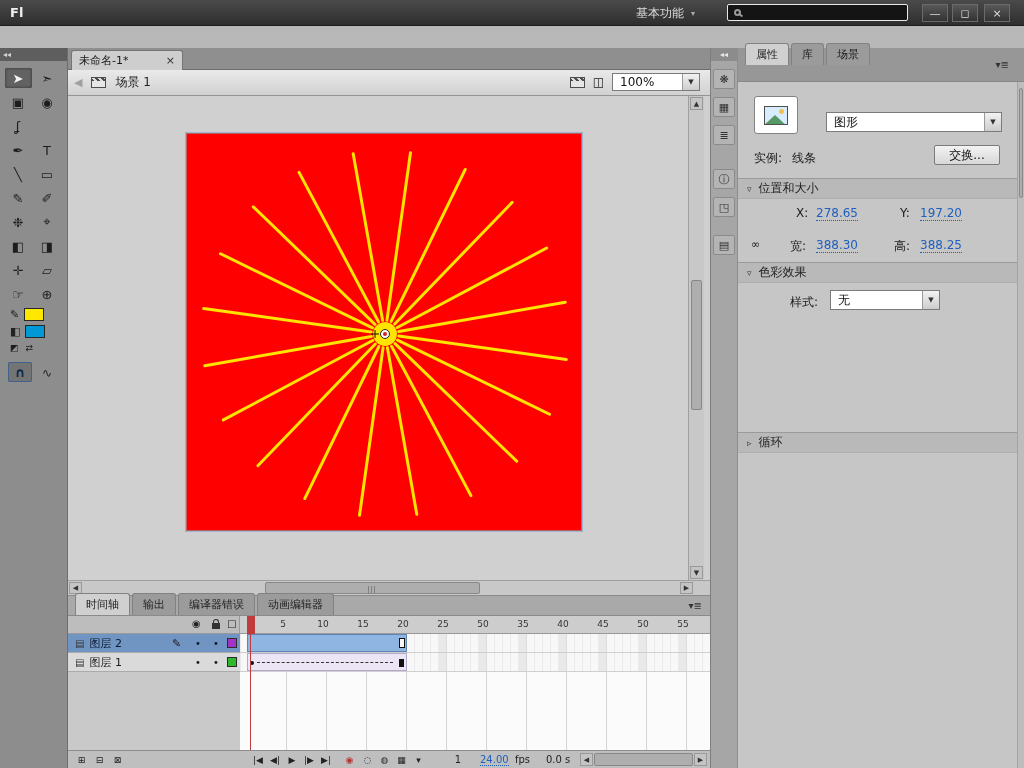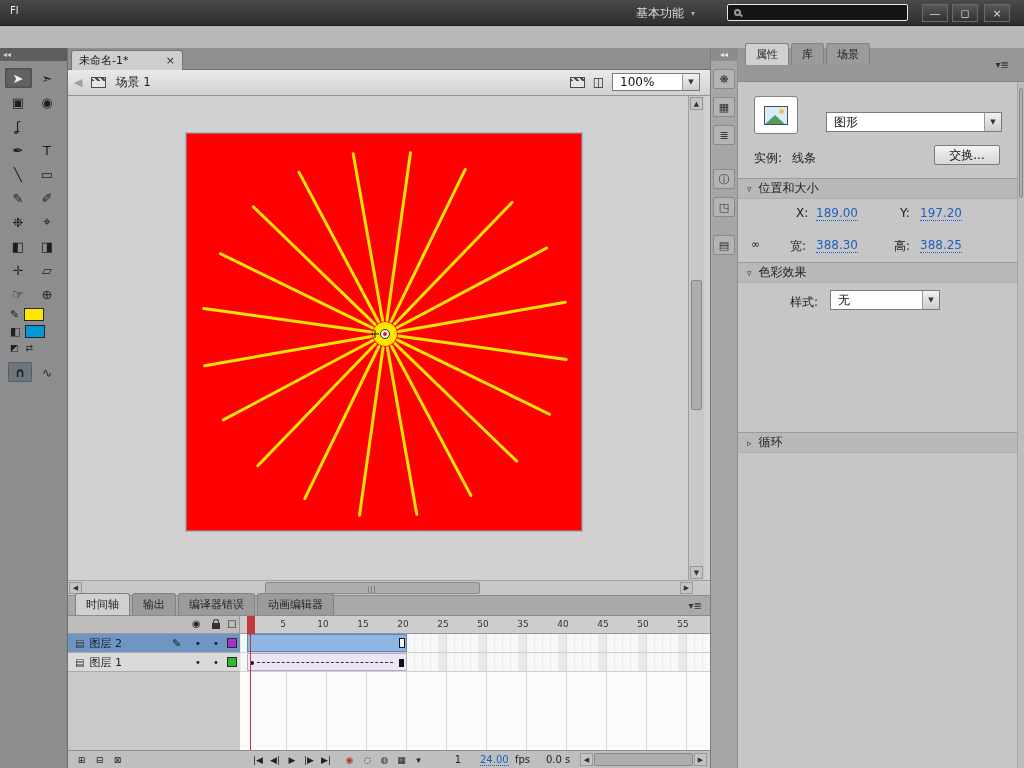"Fl" .logo { font-size: 10px -> 13px; font-weight: normal -> bold }
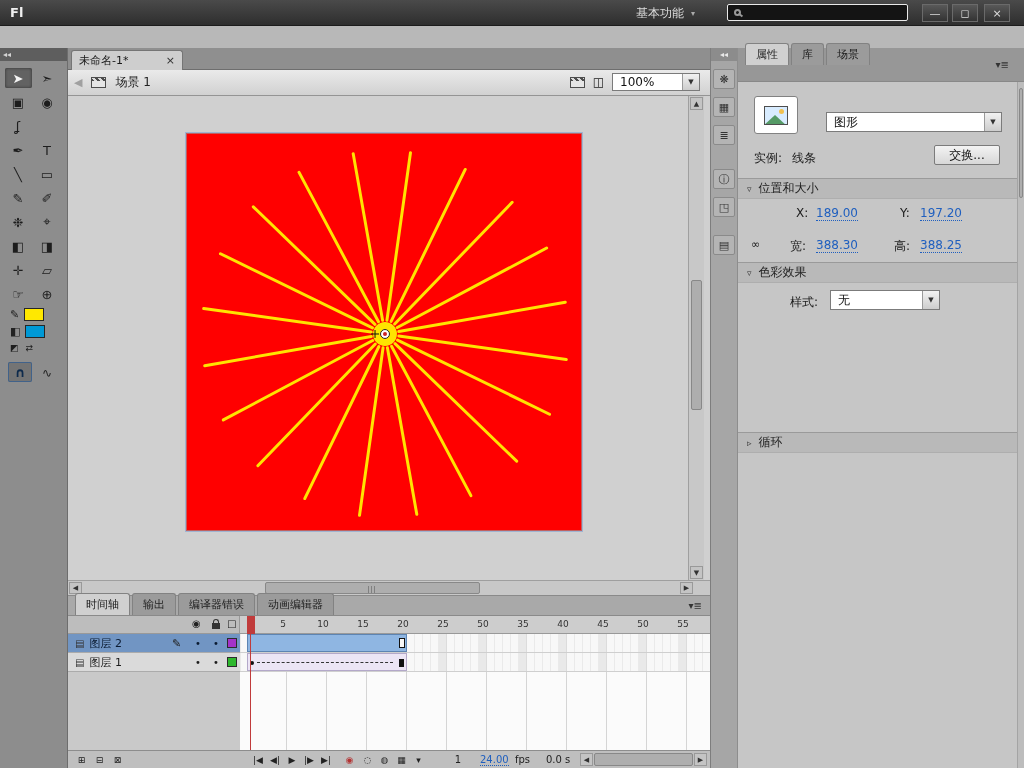"189.00" span.plabel { text: 189.00 -> 278.65 }
